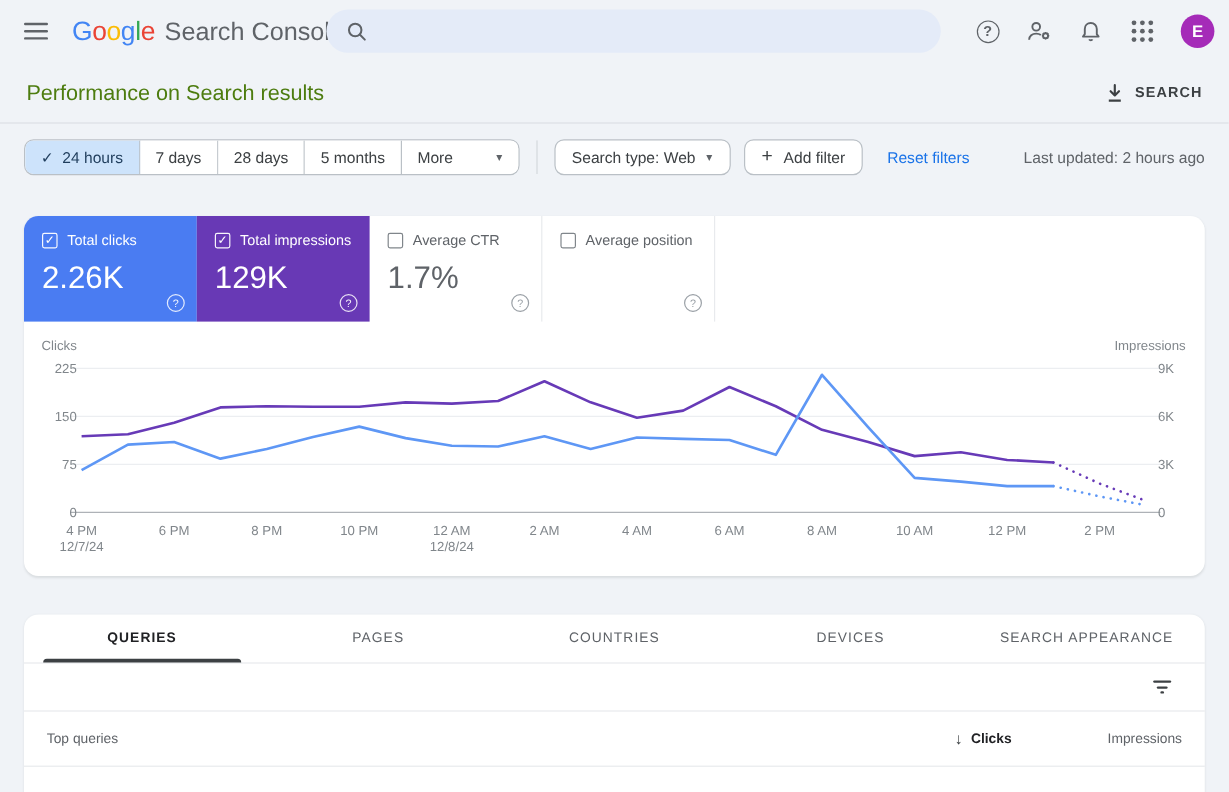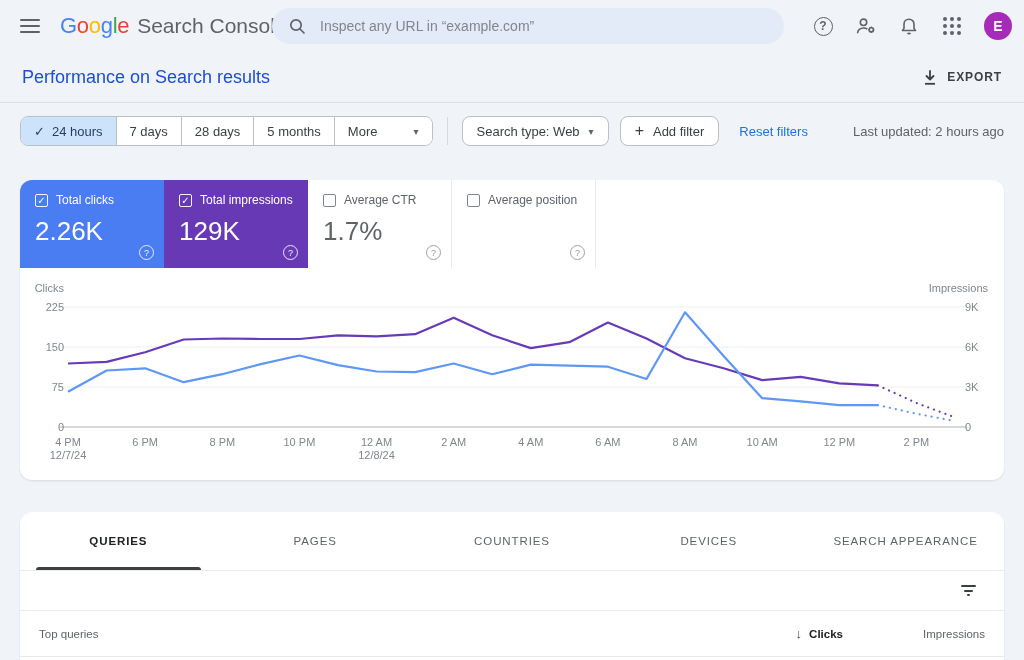"Inspect any URL in “example.com”" input { html: <input> -> none }
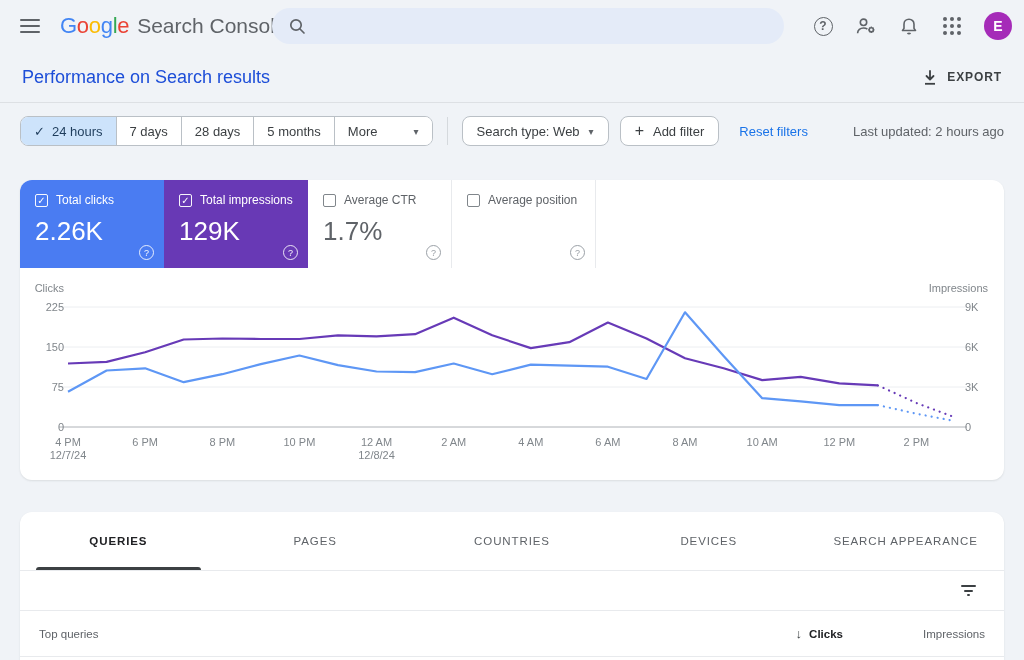"Performance on Search results" .page-title { color: #1d4ed8 -> #4d7c0f }
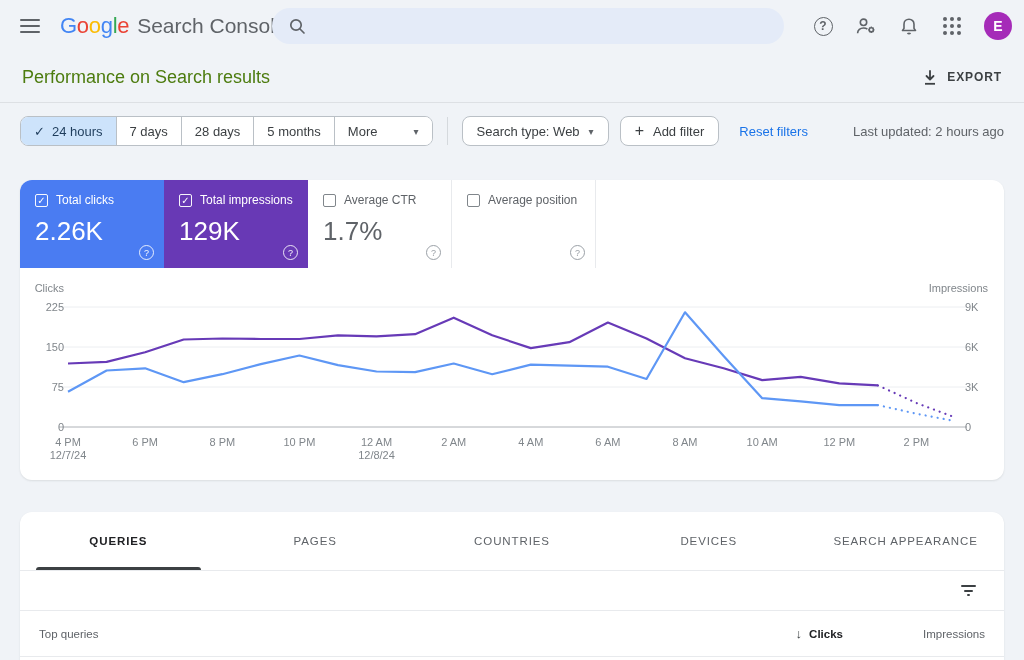"EXPORT" span { text: EXPORT -> SEARCH }
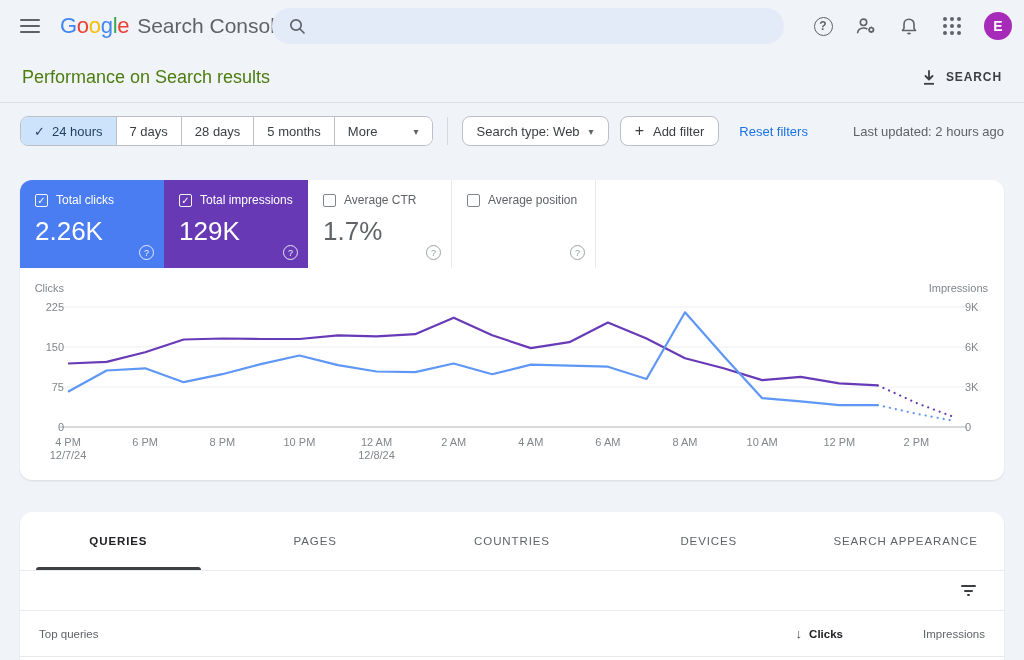"QUERIES" .tabs { height: 59px -> 41px }
